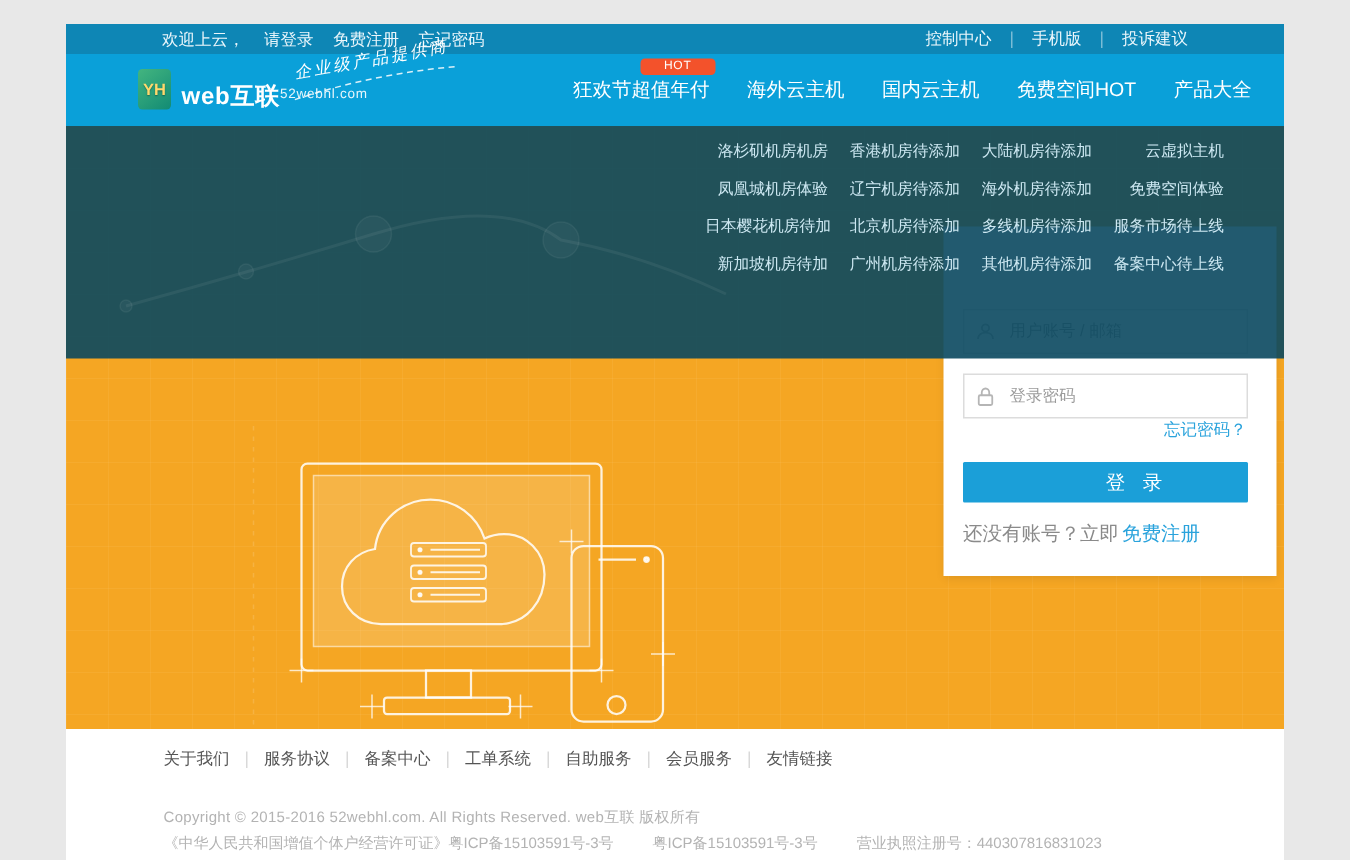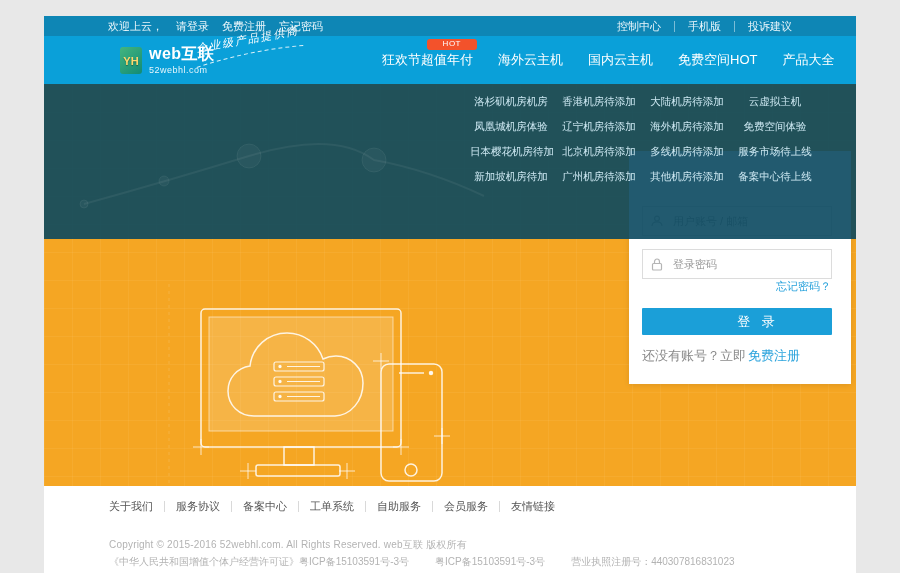"YH" .logo { align-items: center -> flex-end; left: 76px -> 48px }
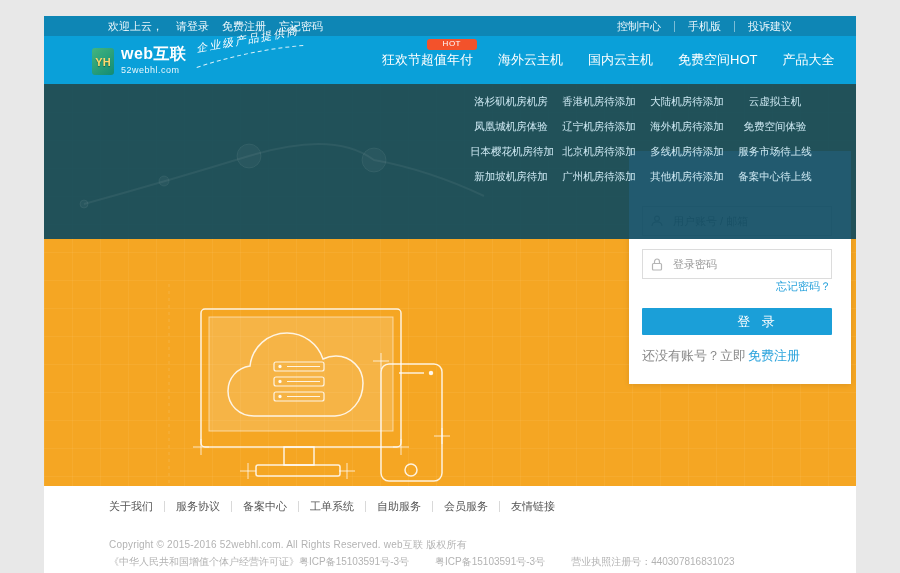"web互联" .logo-texts { flex-direction: column -> none }
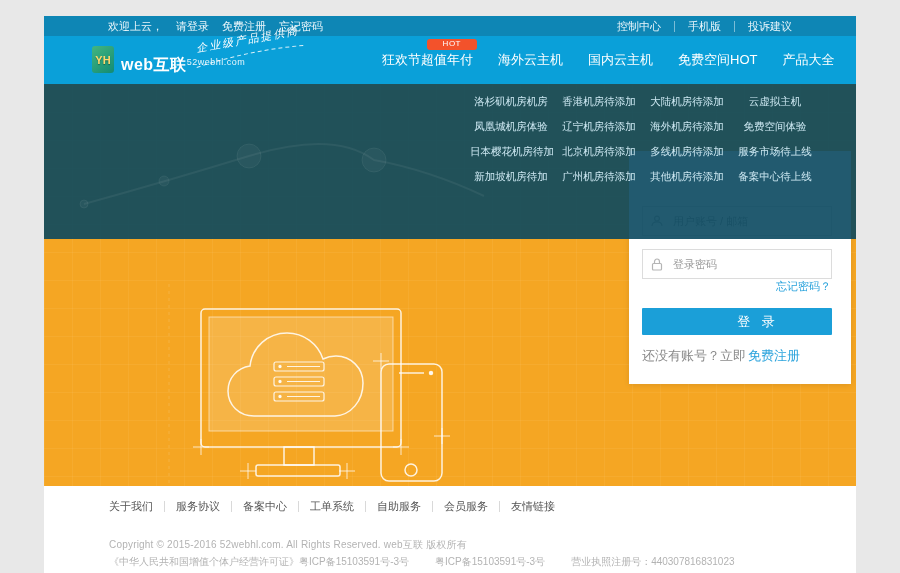"洛杉矶机房机房" .dd-item { text-align: none -> right }
